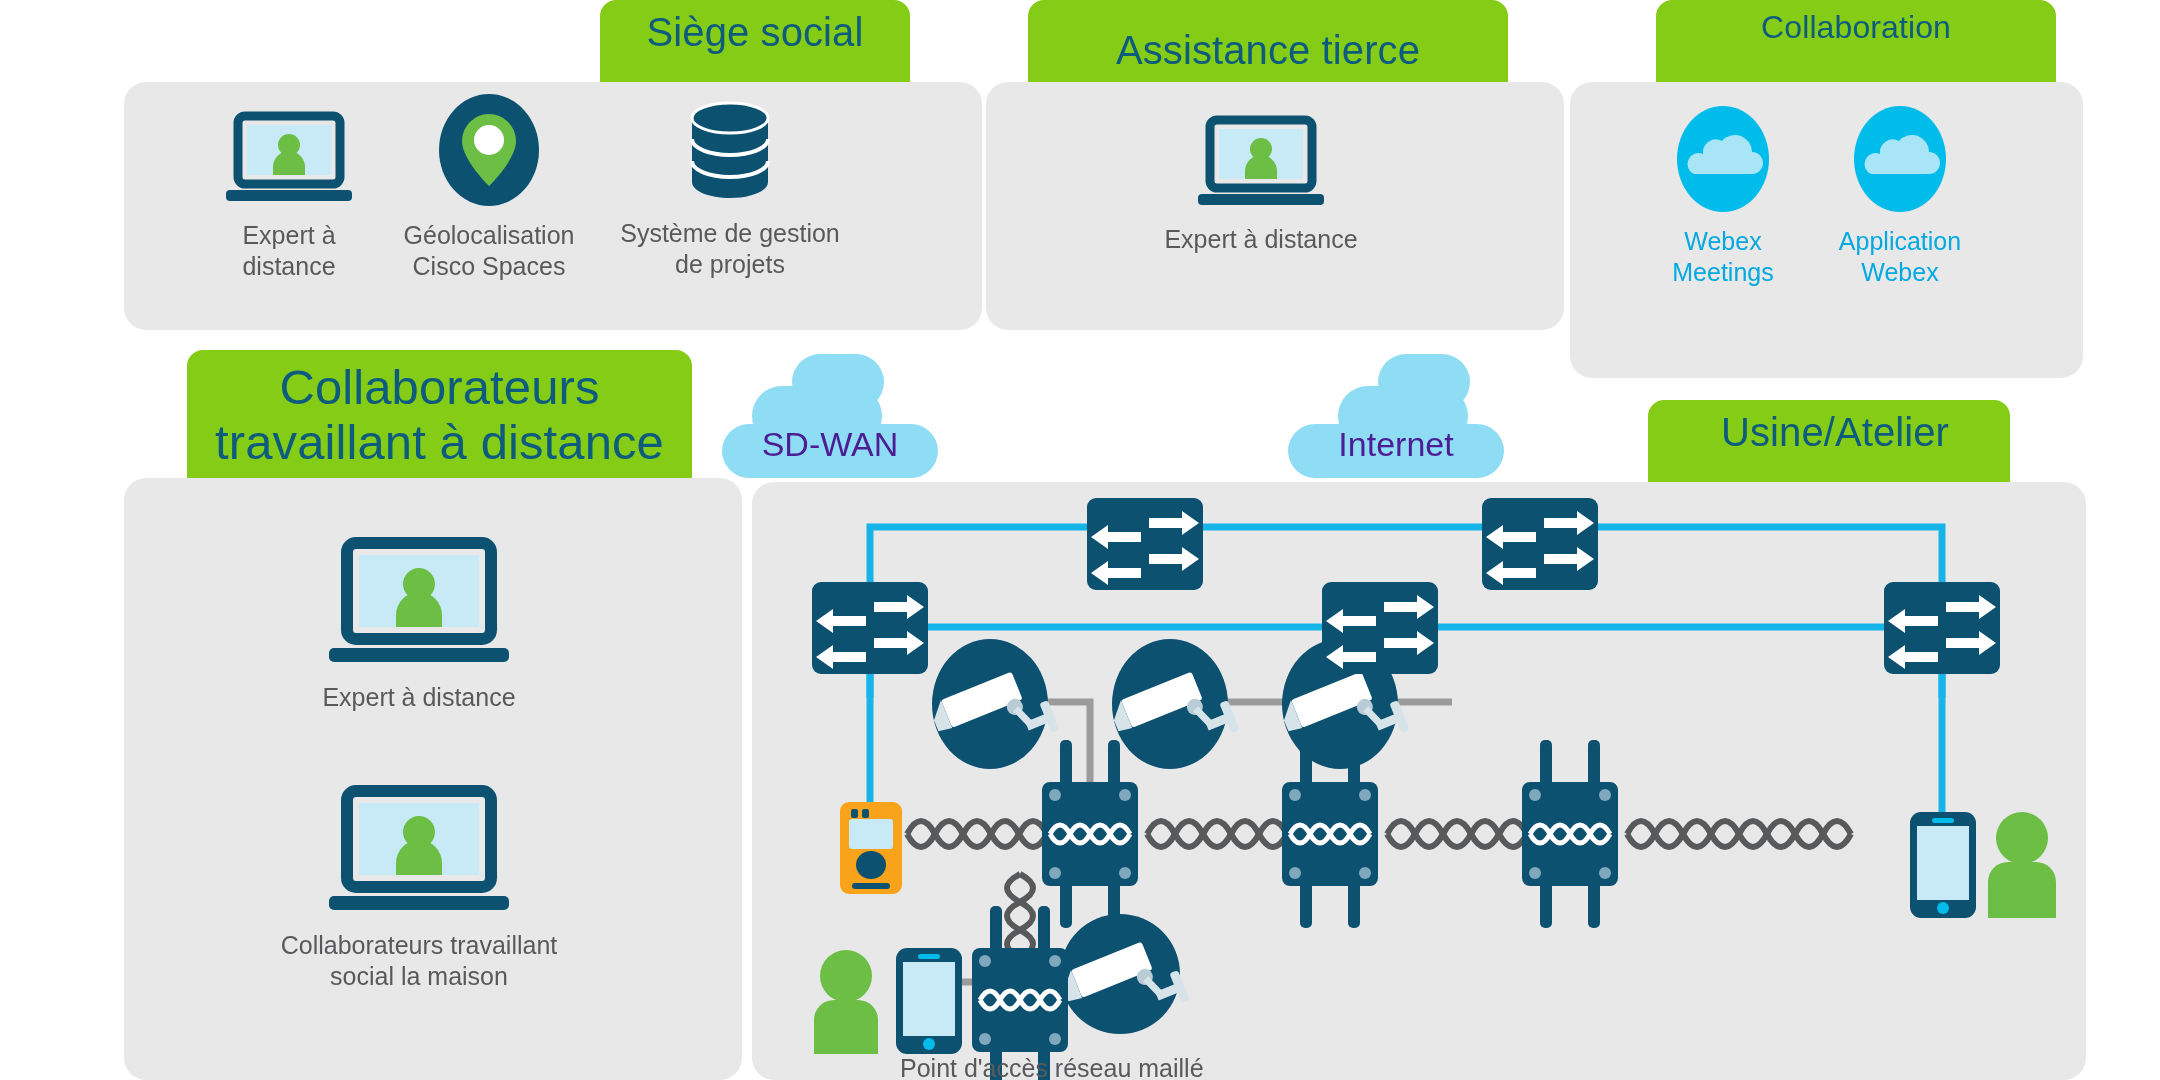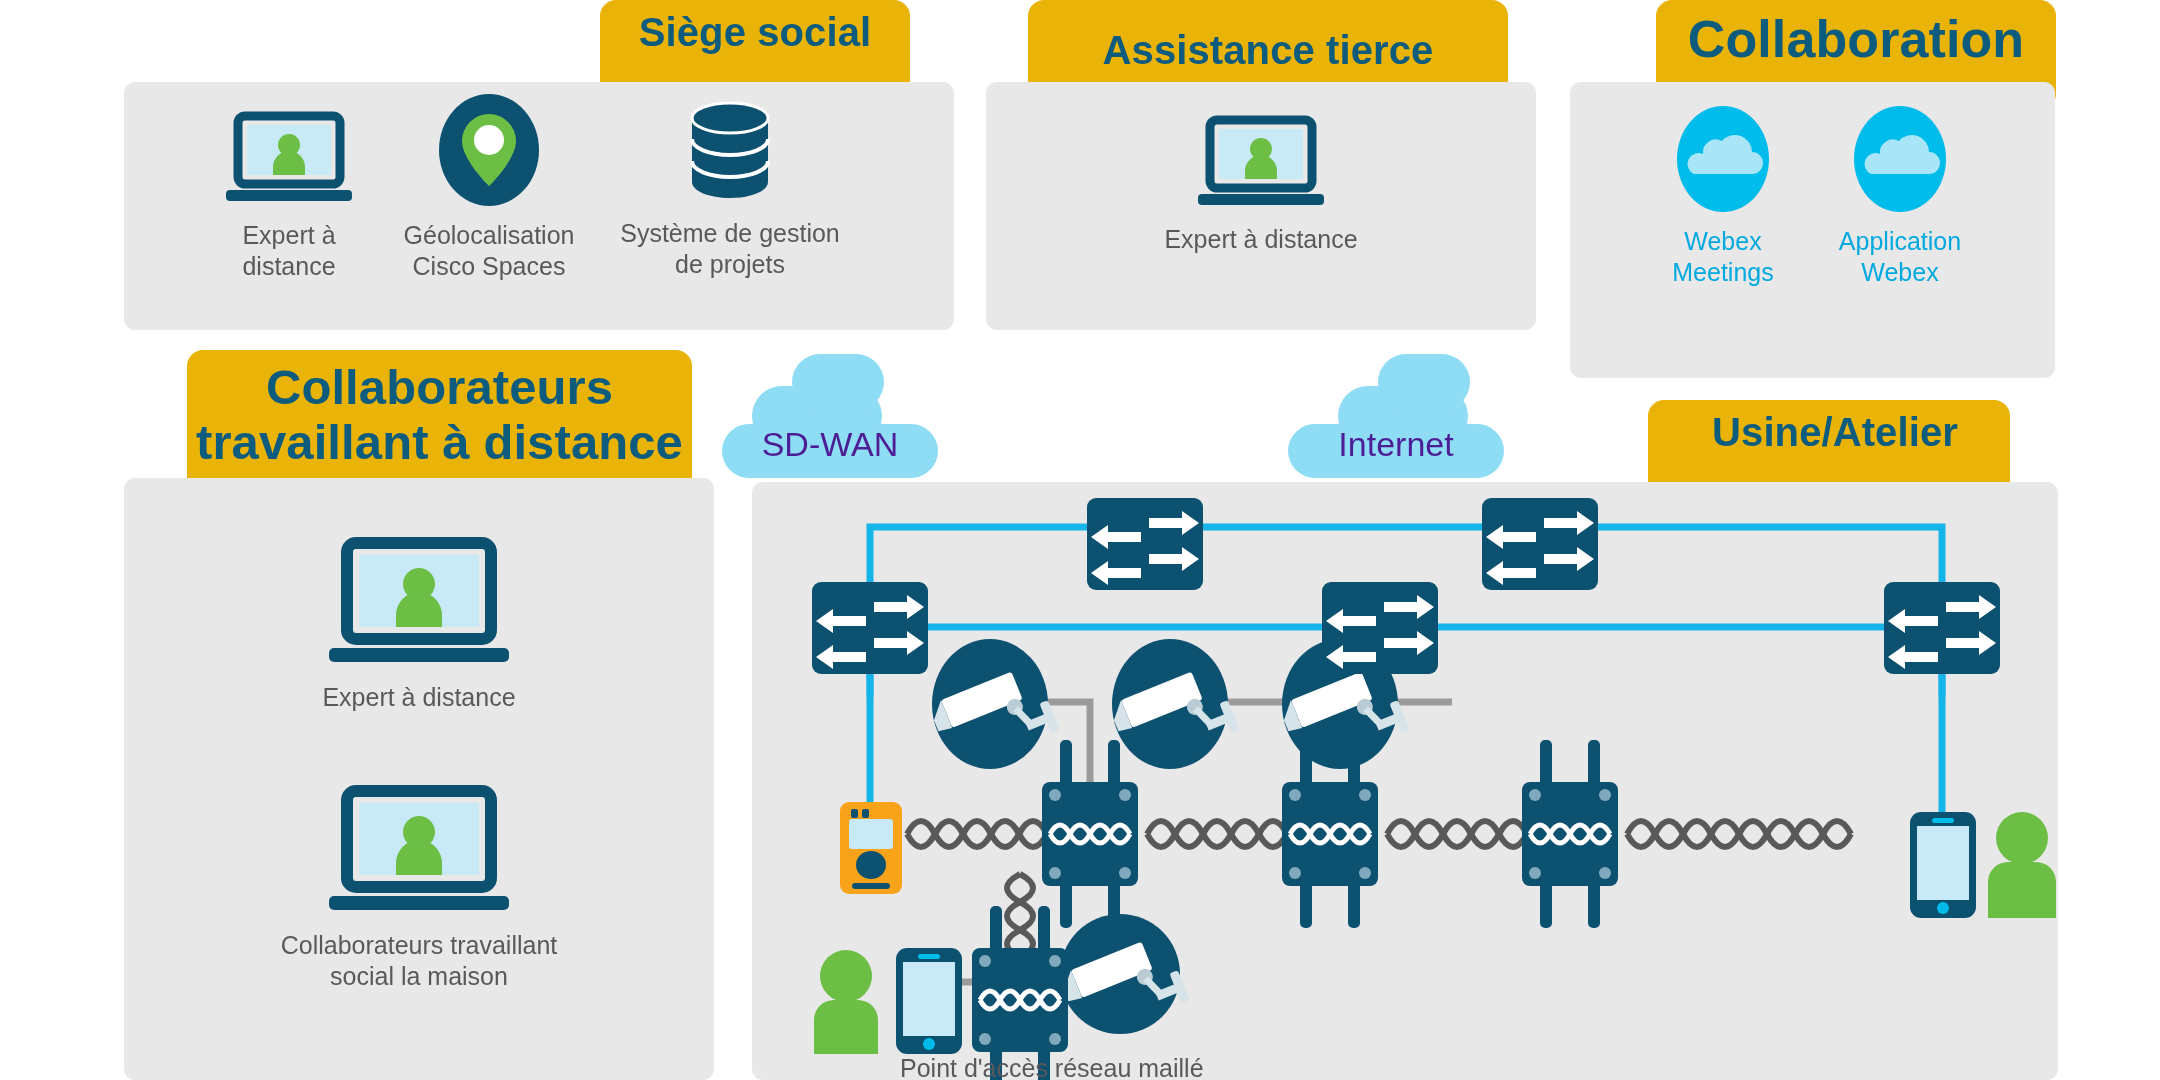"Siège social" .tab { background: #eab308 -> #84cc16; font-weight: 700 -> 400 }
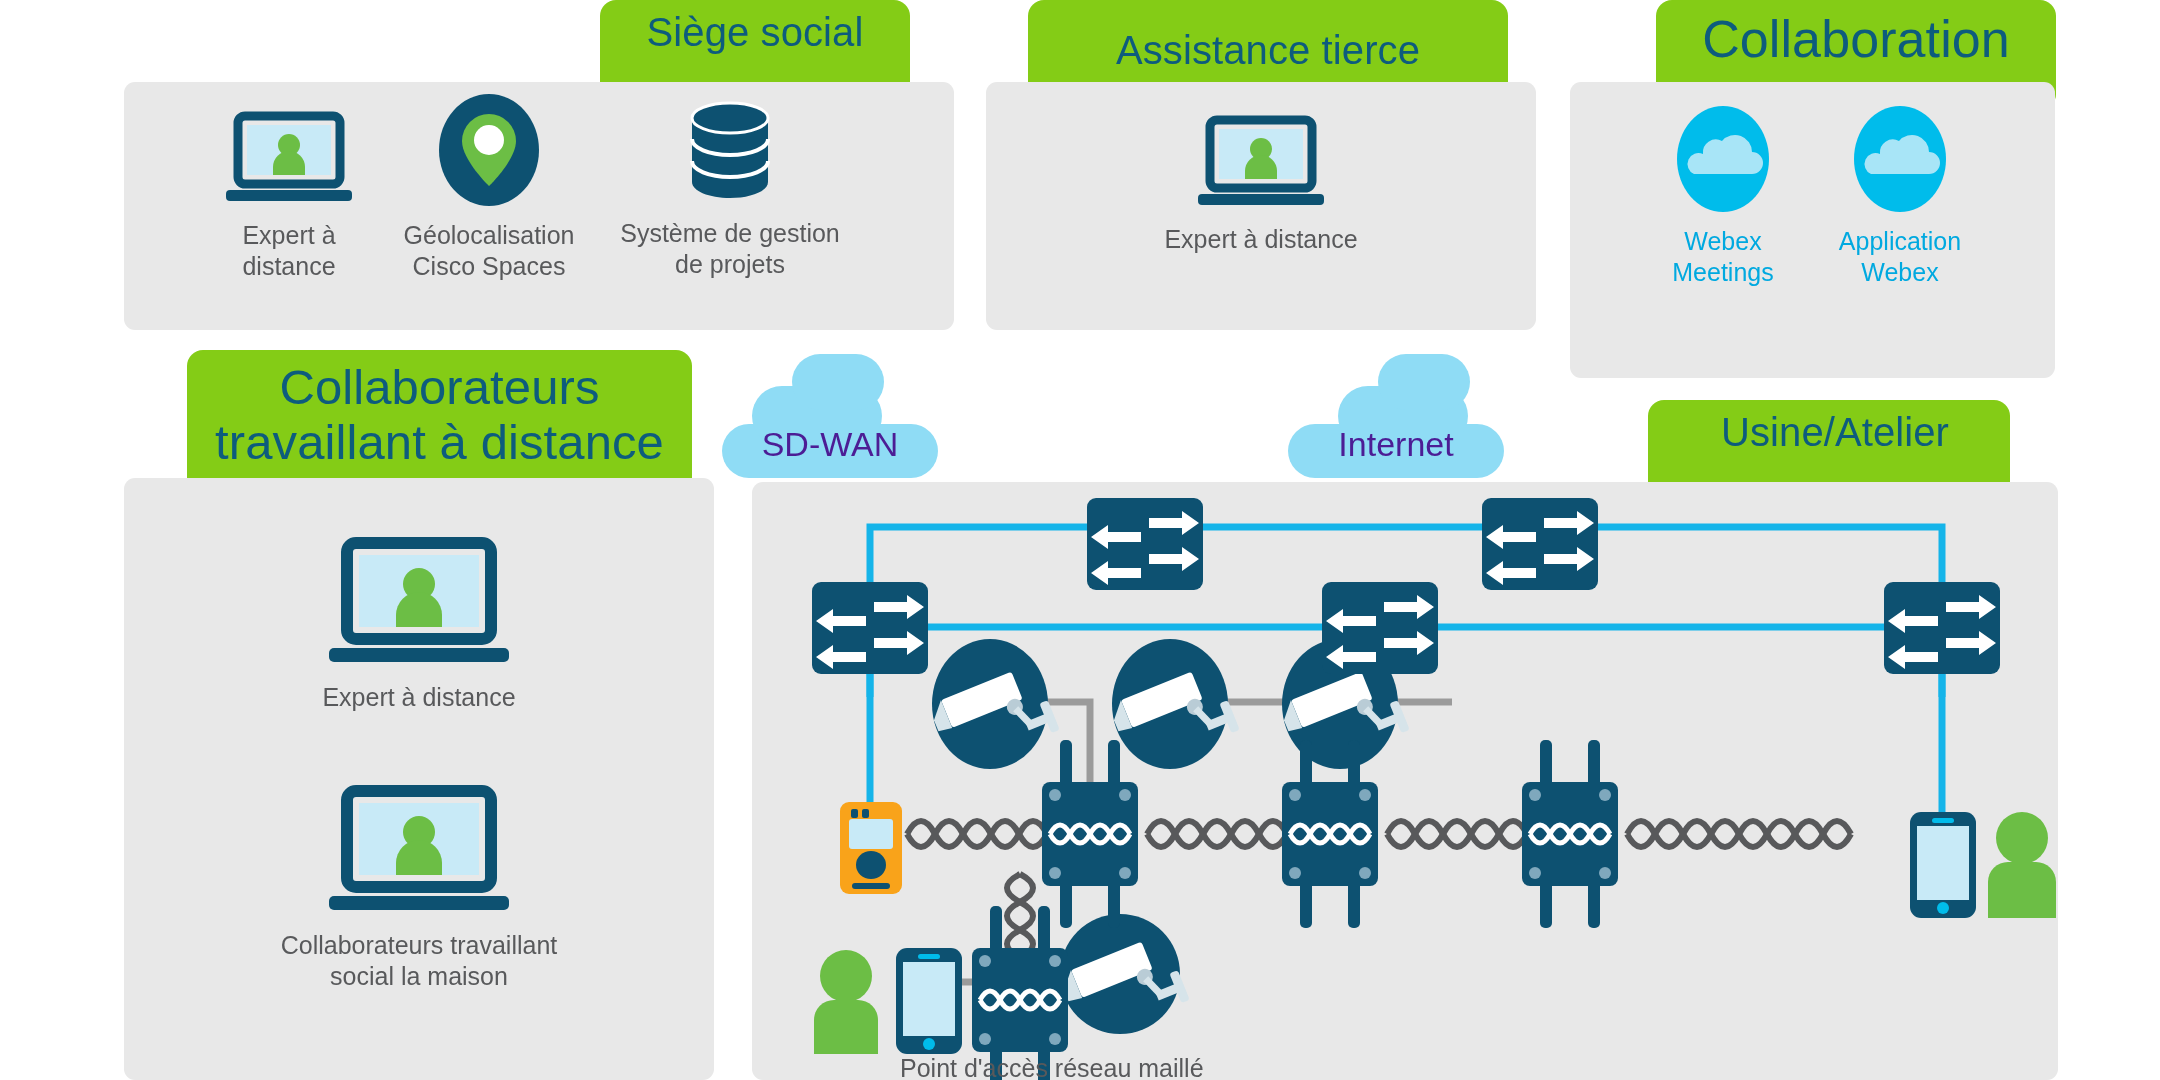"Collaboration" div.tab { font-size: 52px -> 32px }
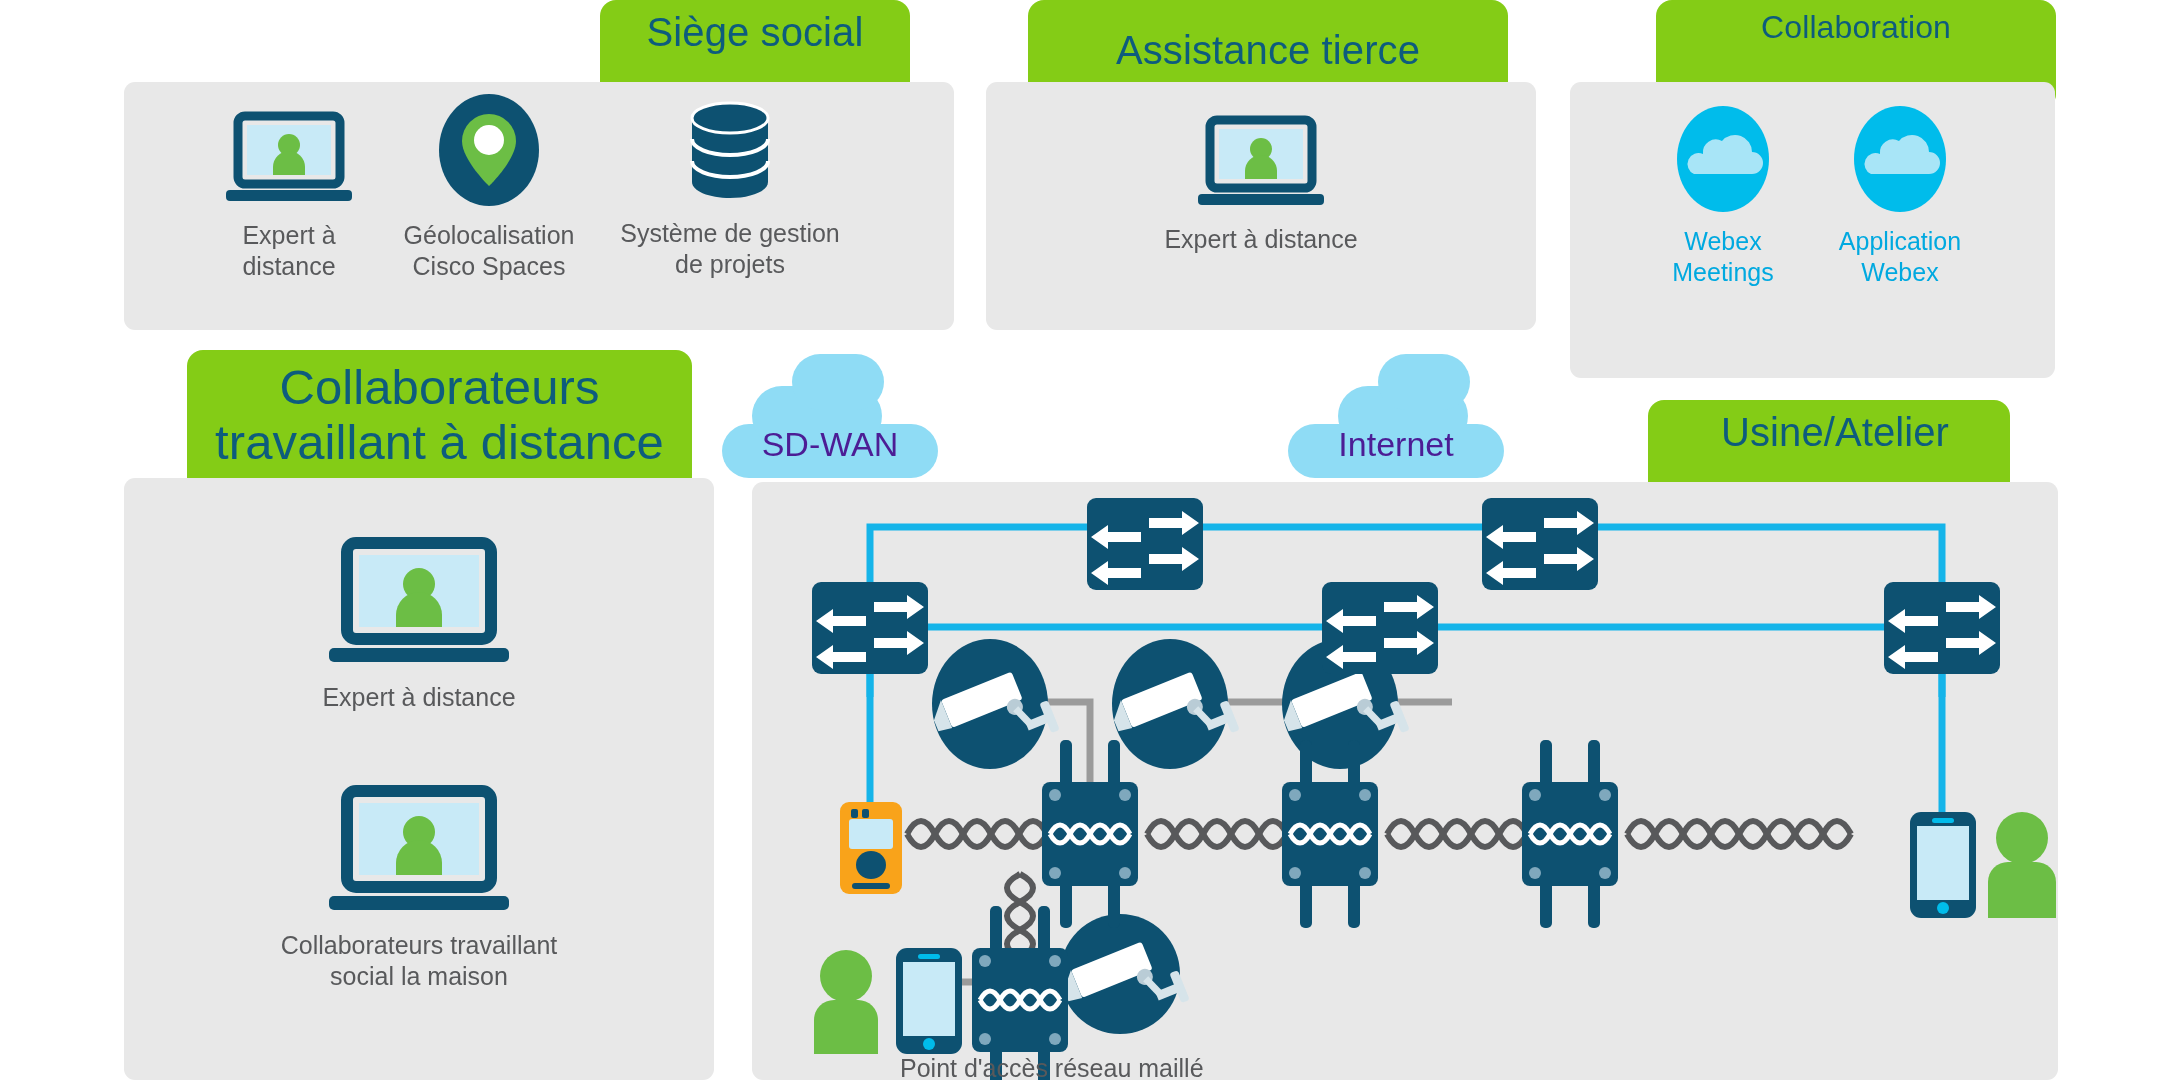"Expert à" .panel { border-radius: 11px -> 22px; padding-left: none -> 28px }
